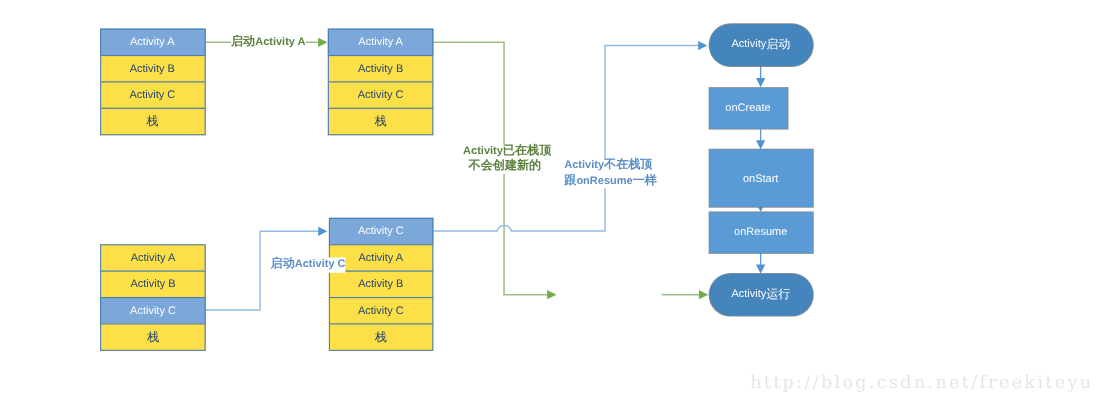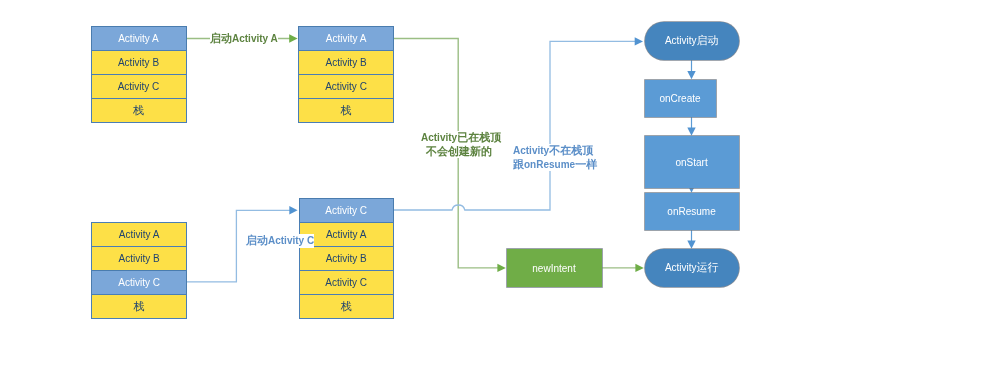"newIntent" div.shape { html: <div> <span>newIntent</span> </div> -> none }
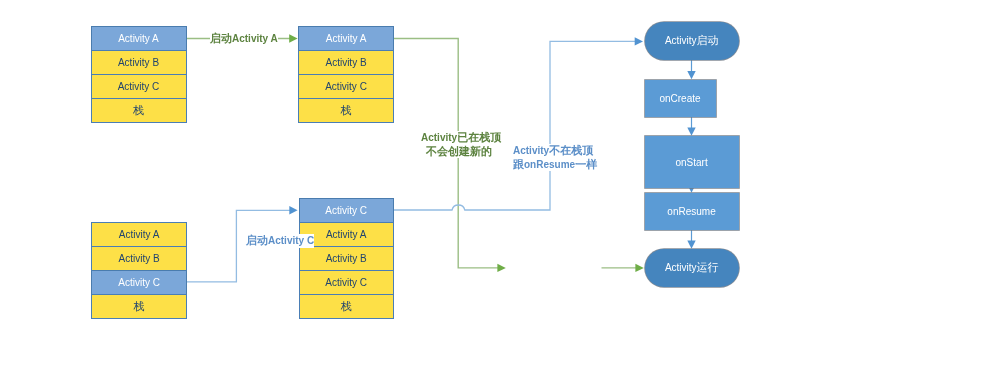"http://blog.csdn.net/freekiteyu" div.watermark { html: none -> <div> <span>http://blog.csdn.net/freekiteyu</span> </div> }
